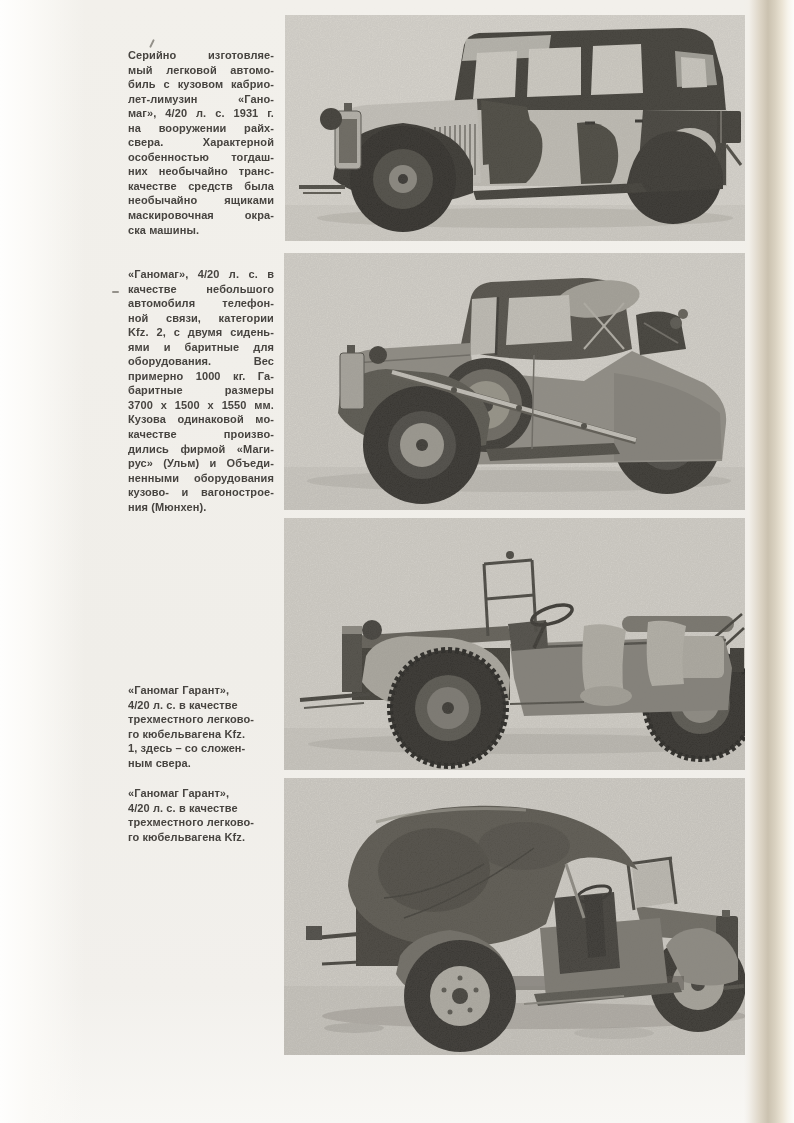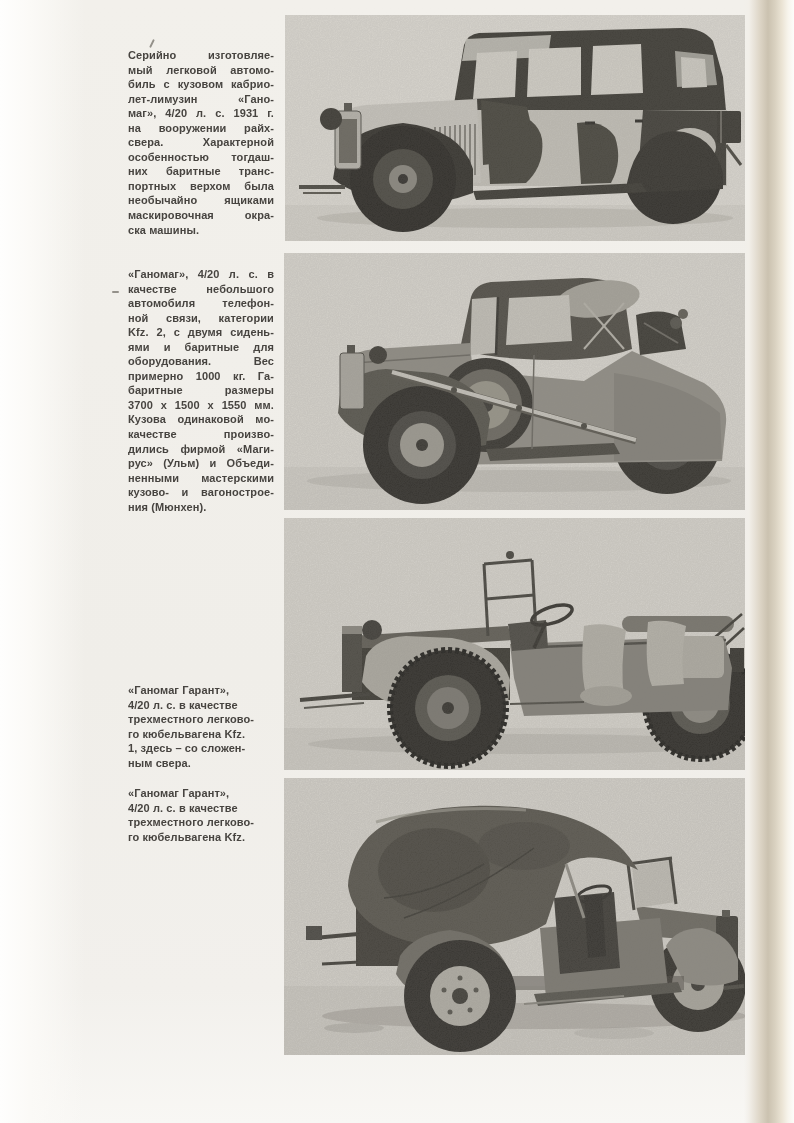"них баритные транс-" div.ln { text: баритные -> необычайно }
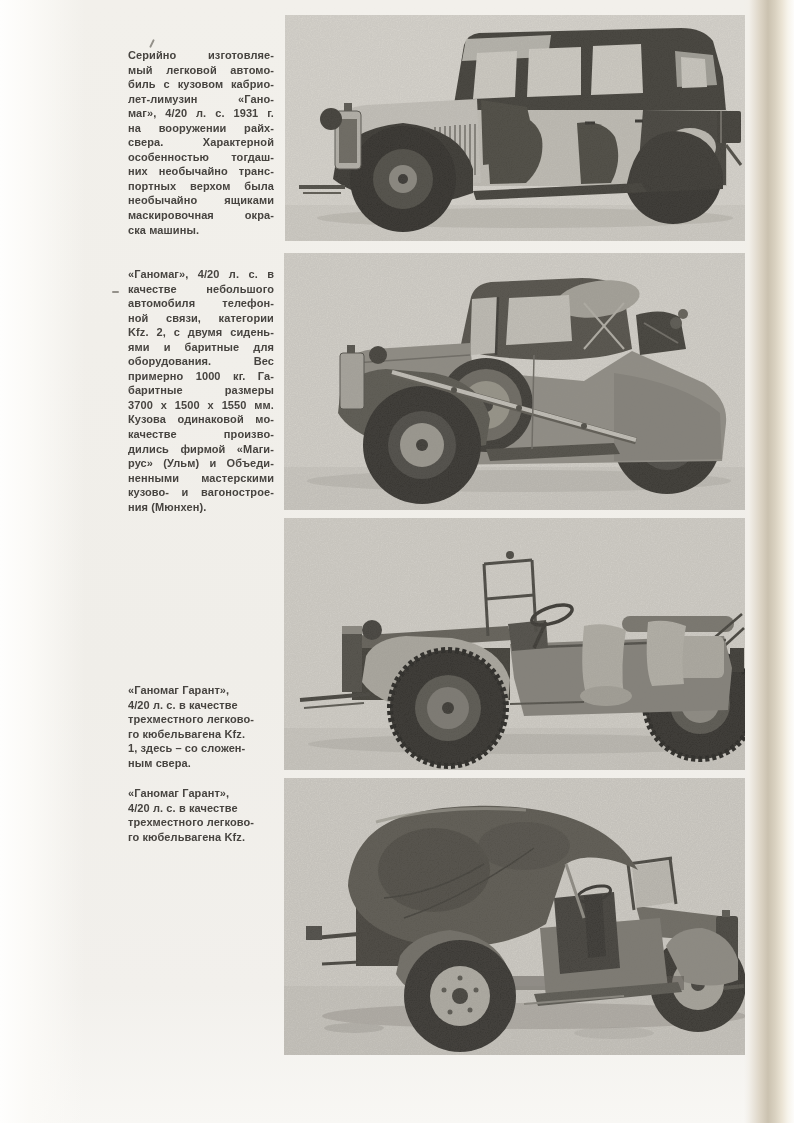"портных верхом была" div.ln { text: портных верхом -> качестве средств }
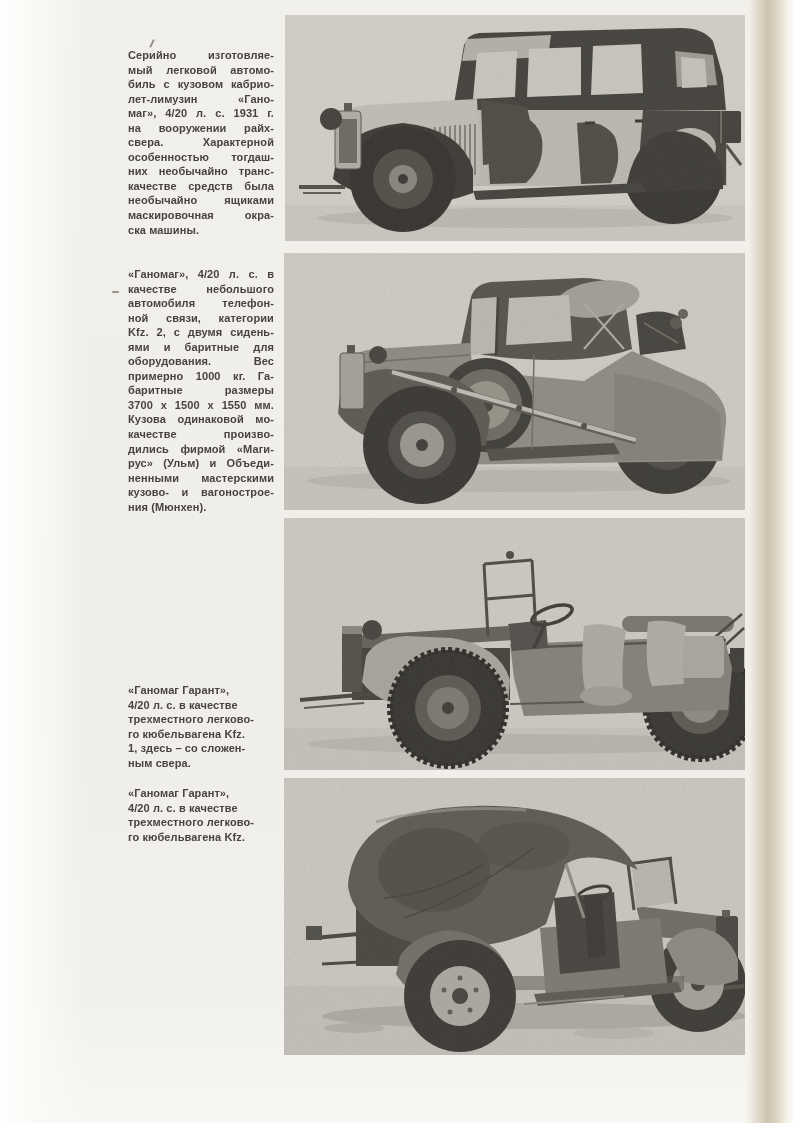"ненными мастерскими" div.ln { text: мастерскими -> оборудования }
